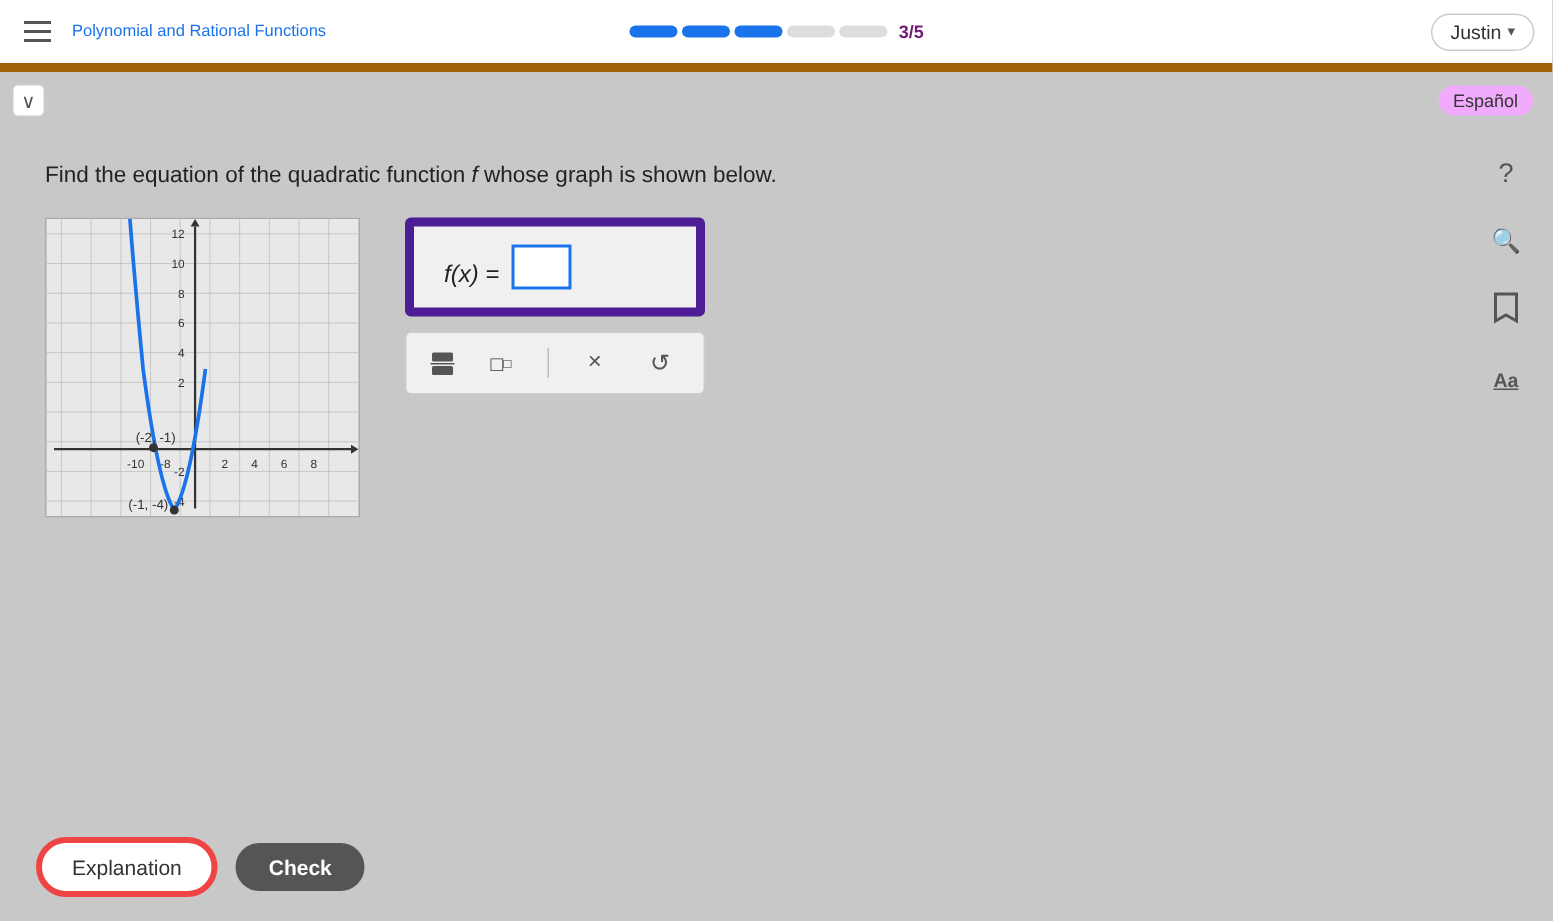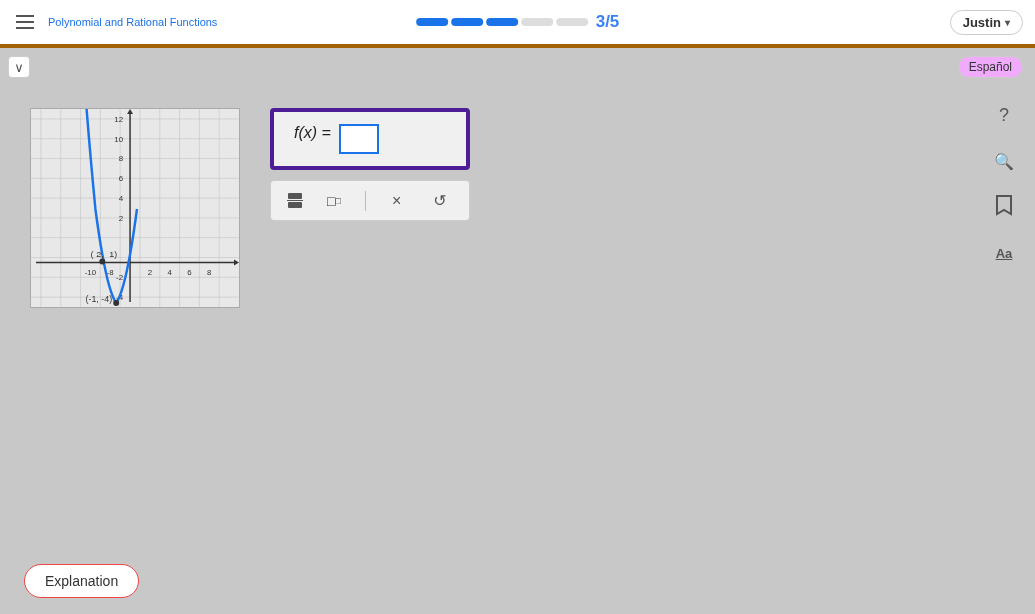"Polynomial and Rational Functions" .header { border-bottom: 4px solid #a16207 -> 6px solid #a16207 }
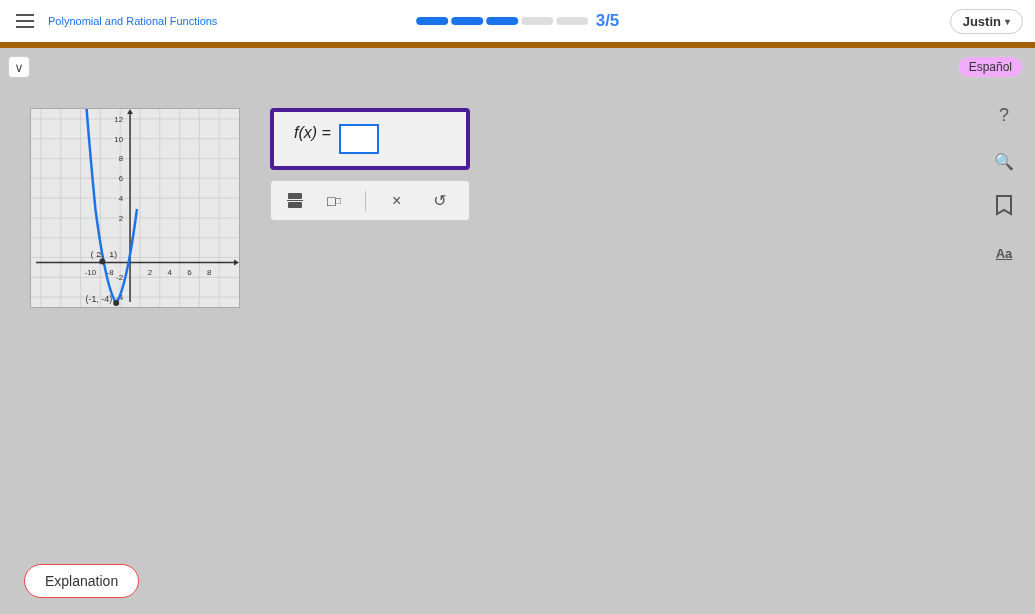"3/5" .progress-count { color: #3b82f6 -> #701a75; font-size: 17px -> 12px }
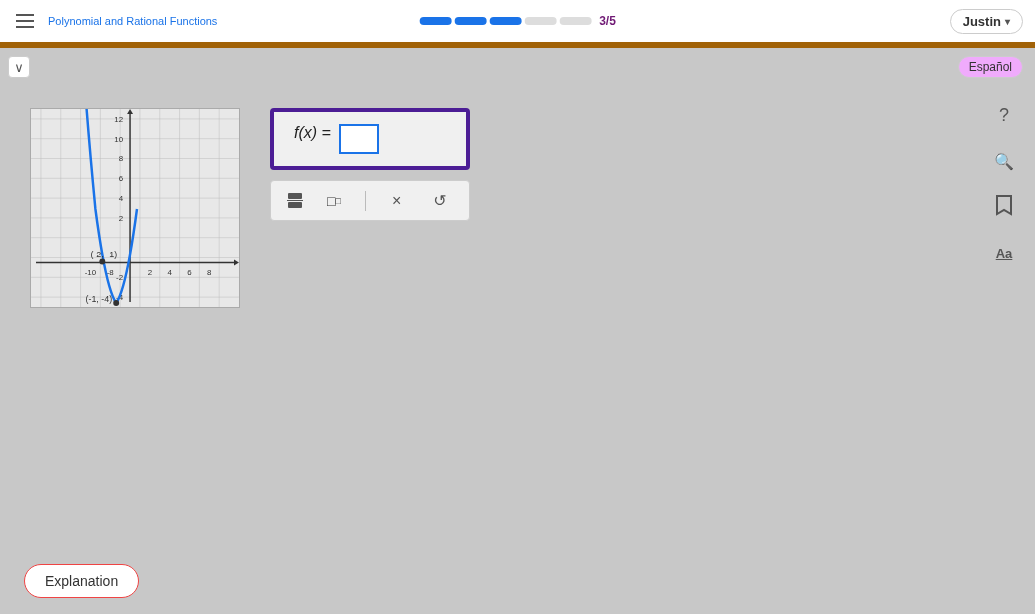"Justin" .user-btn { font-weight: bold -> normal }
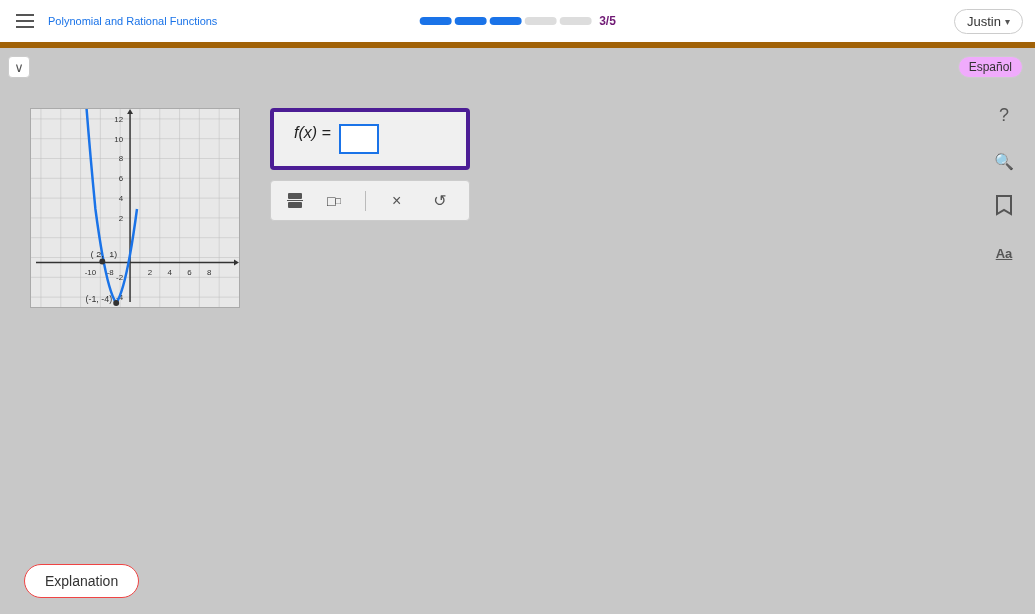"Find the equation of the" div.question-text { html: none -> <div> <span>Find the equation of the quadratic function </span><em>f</em><span> whose graph is shown below.</span> </div> }
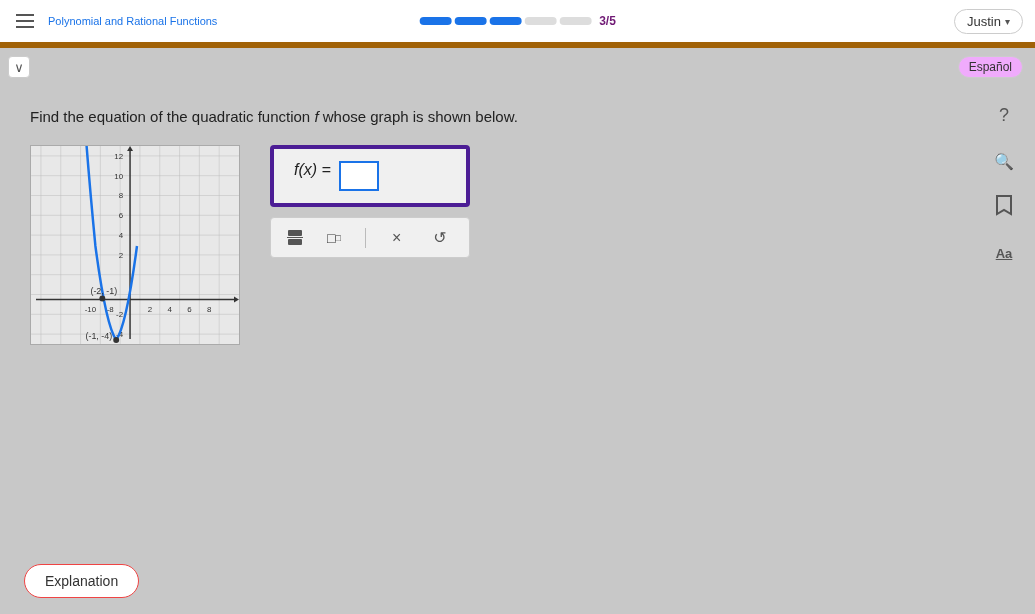"f(x) =" .fx-input-row { align-items: flex-start -> flex-end; border: 4px solid #4c1d95 -> 6px solid #4c1d95 }
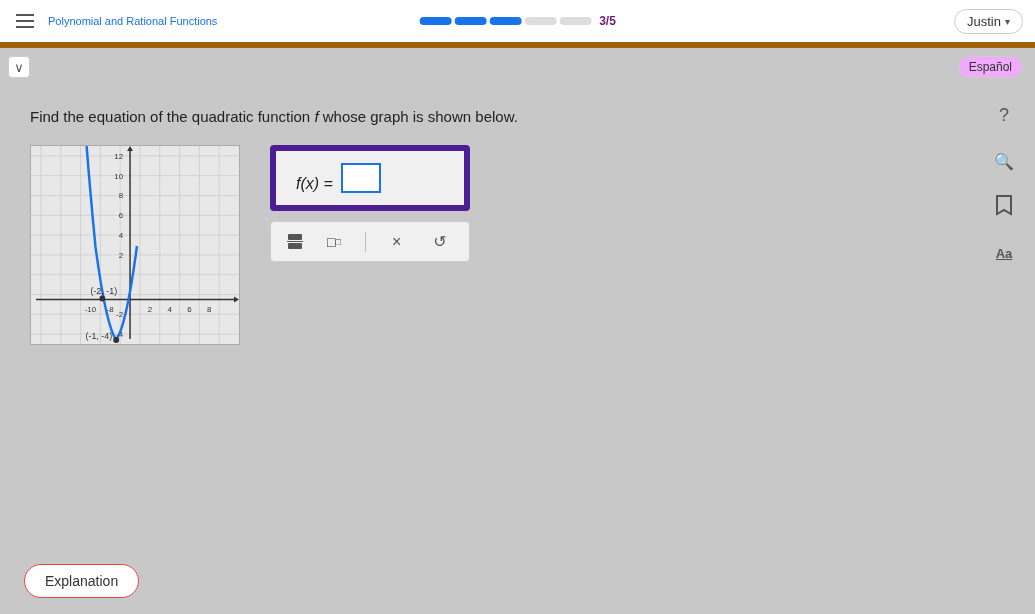"Explanation" .explanation-btn { border: 1px solid #ef4444 -> 4px solid #ef4444 }
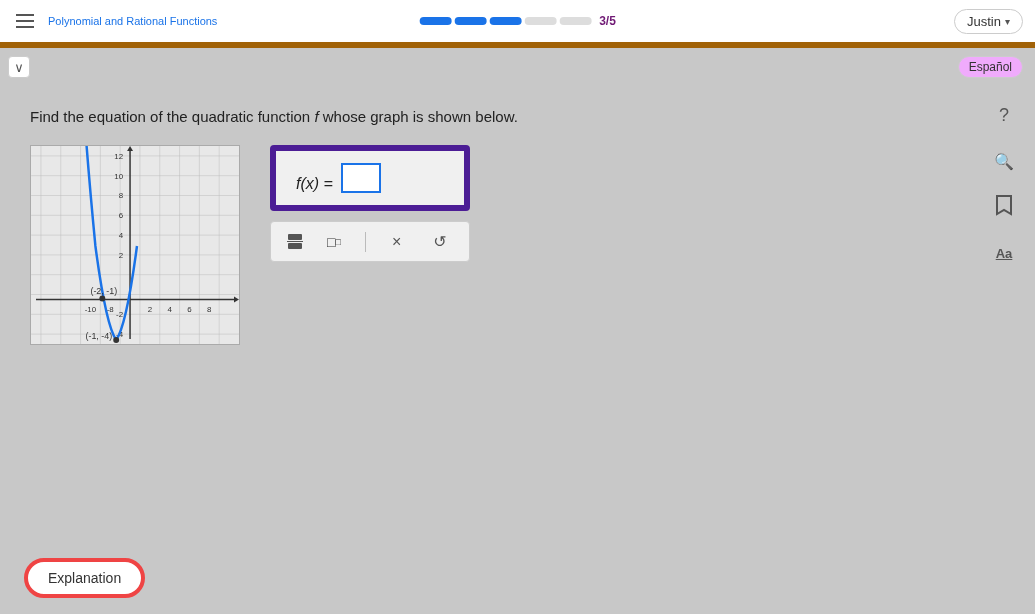"Check" button.check-btn { html: none -> <button>Check</button> }
